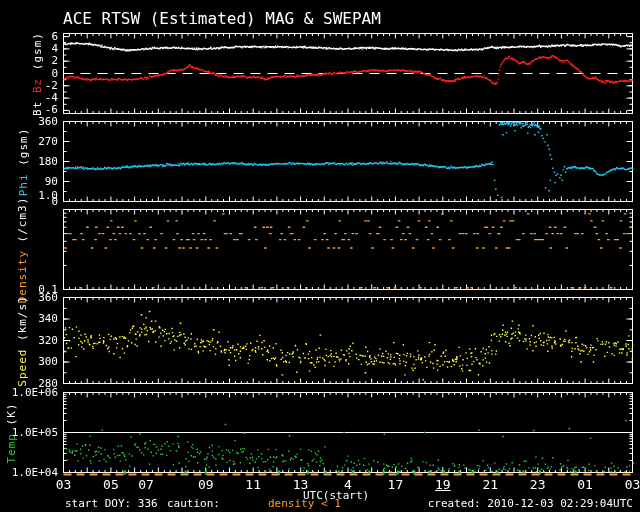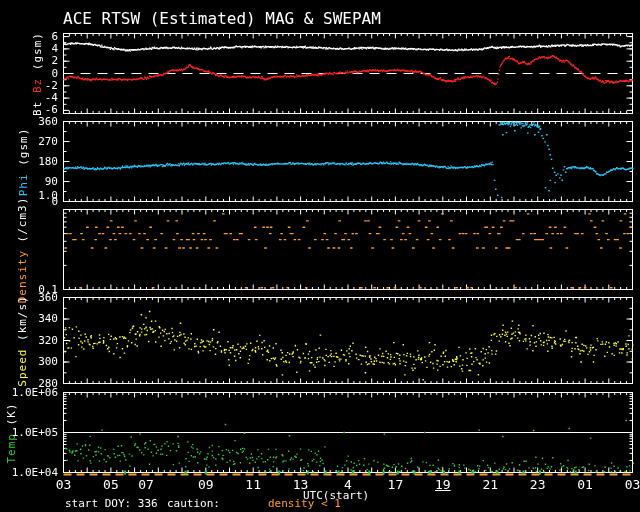"created: 2010-12-03 02:29:04UTC" div.f-created { html: none -> <div>created: 2010-12-03 02:29:04UTC</div> }
